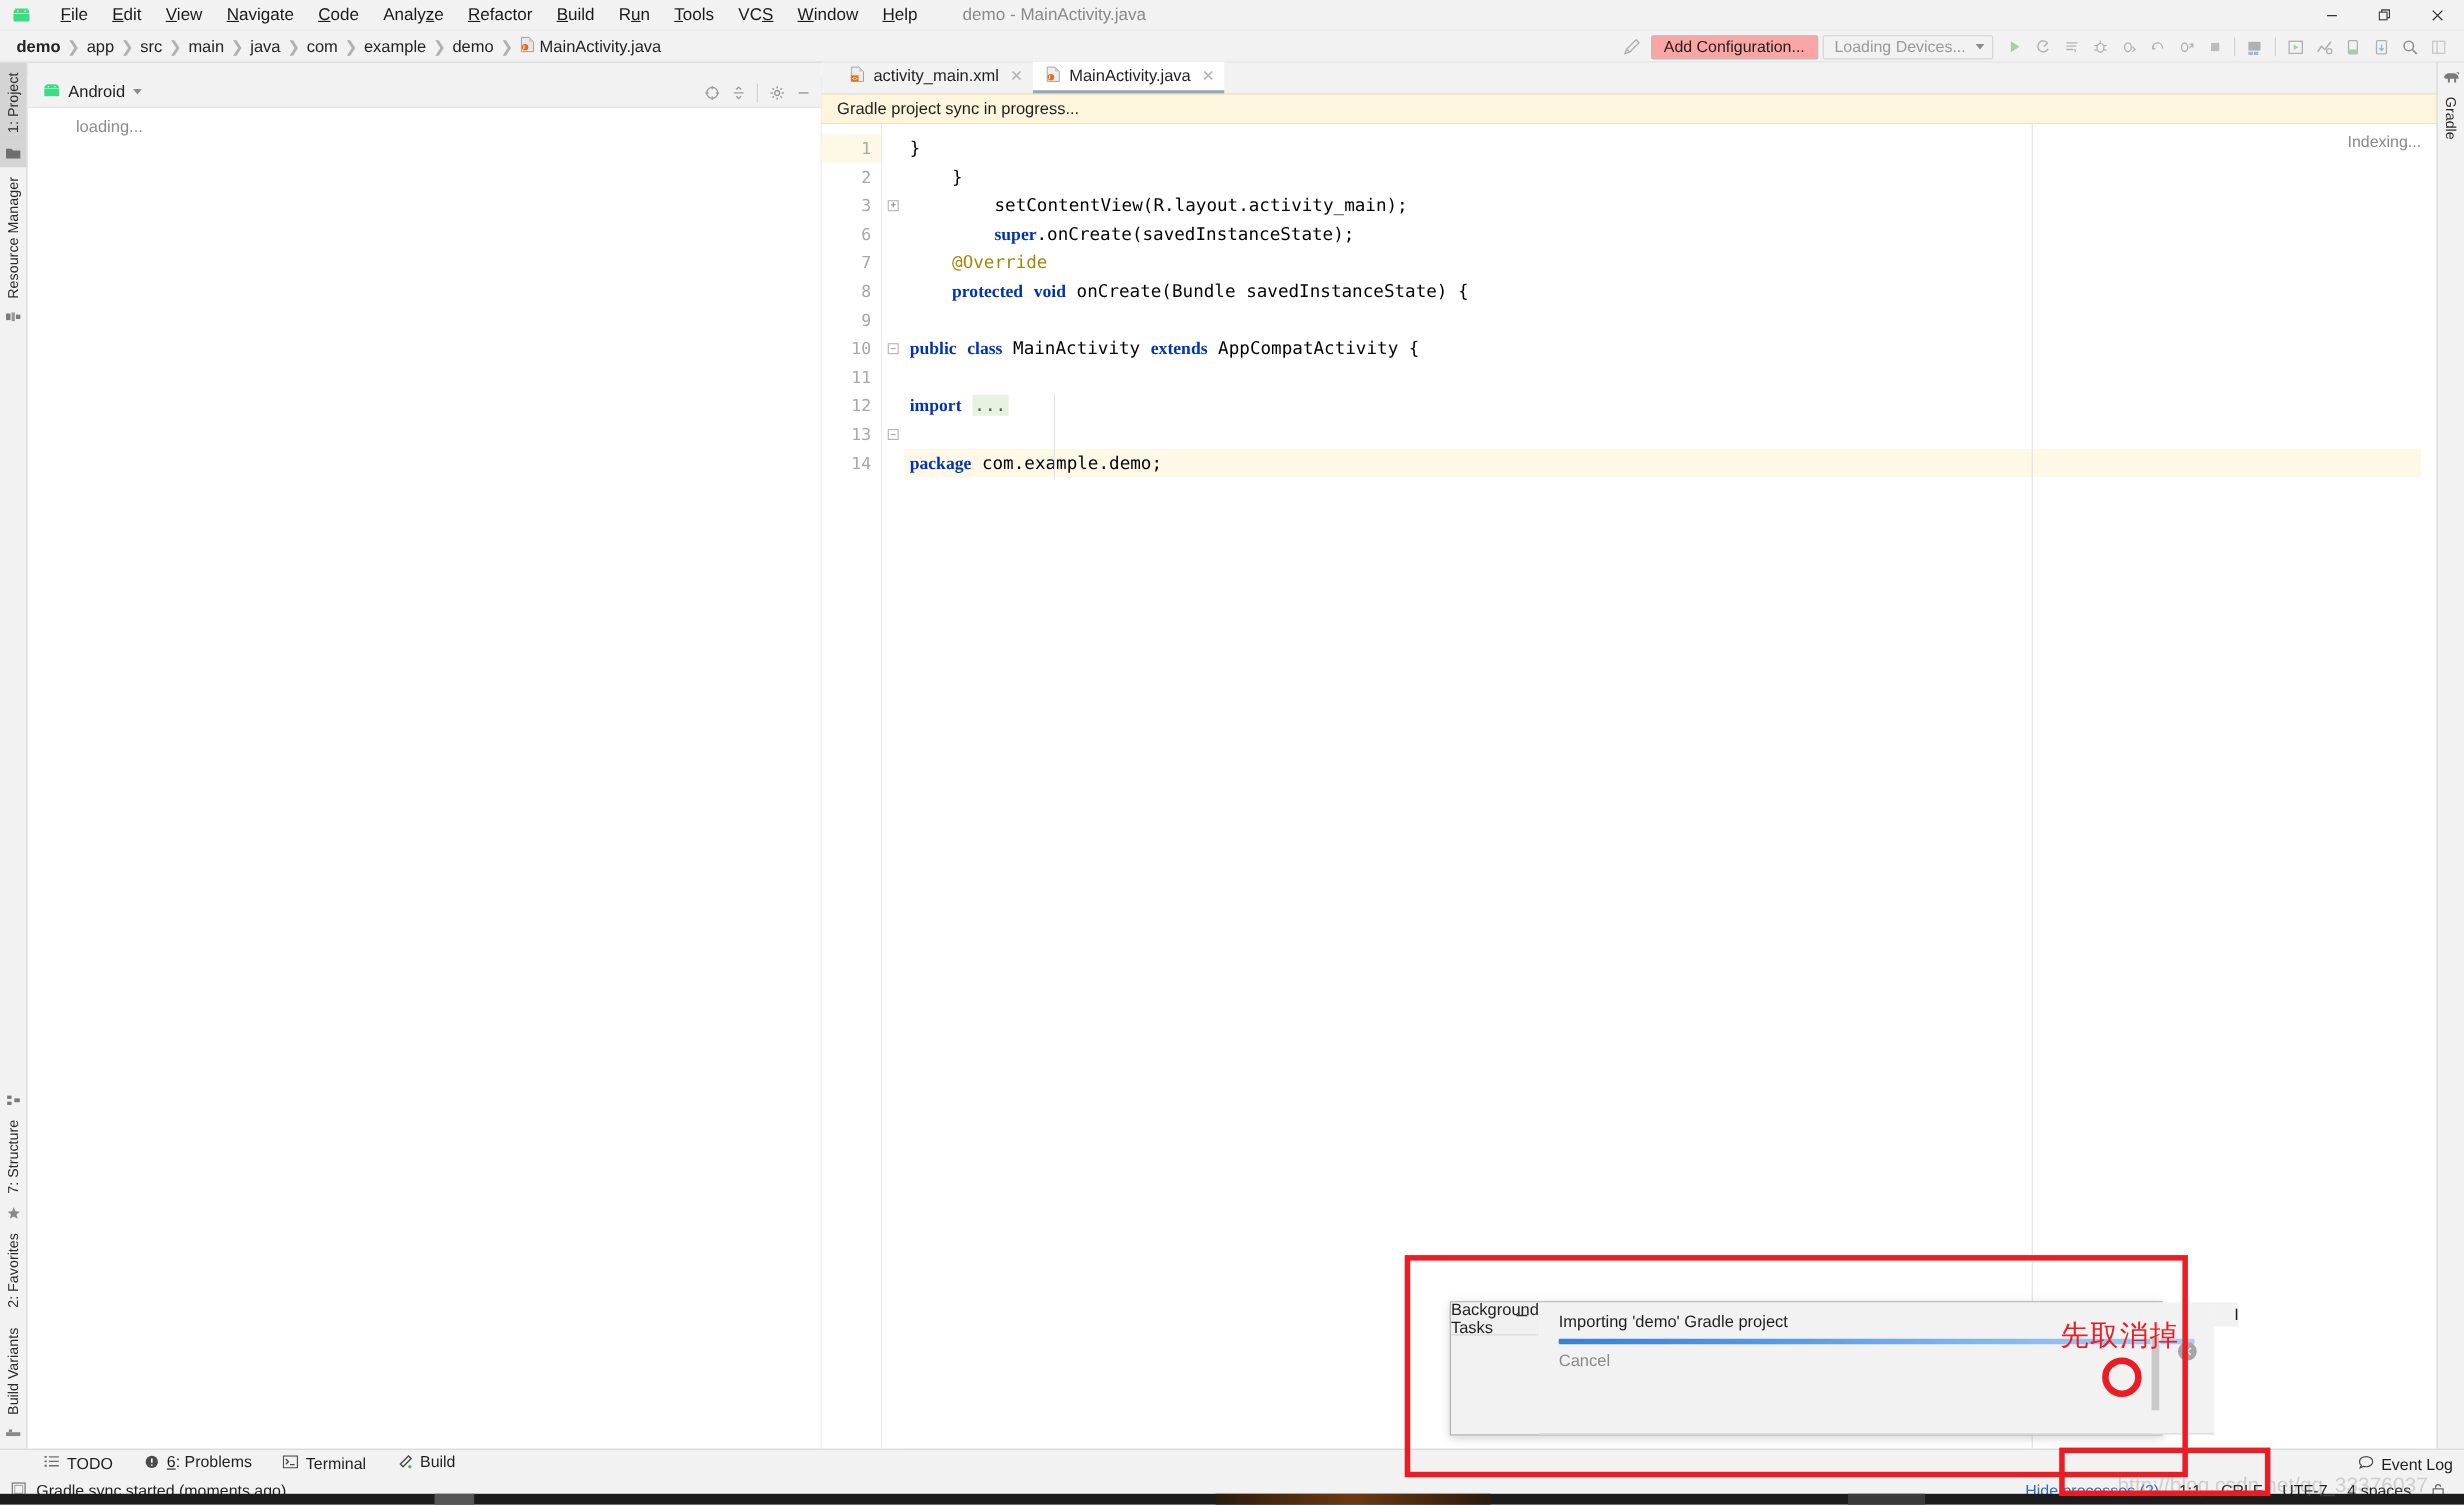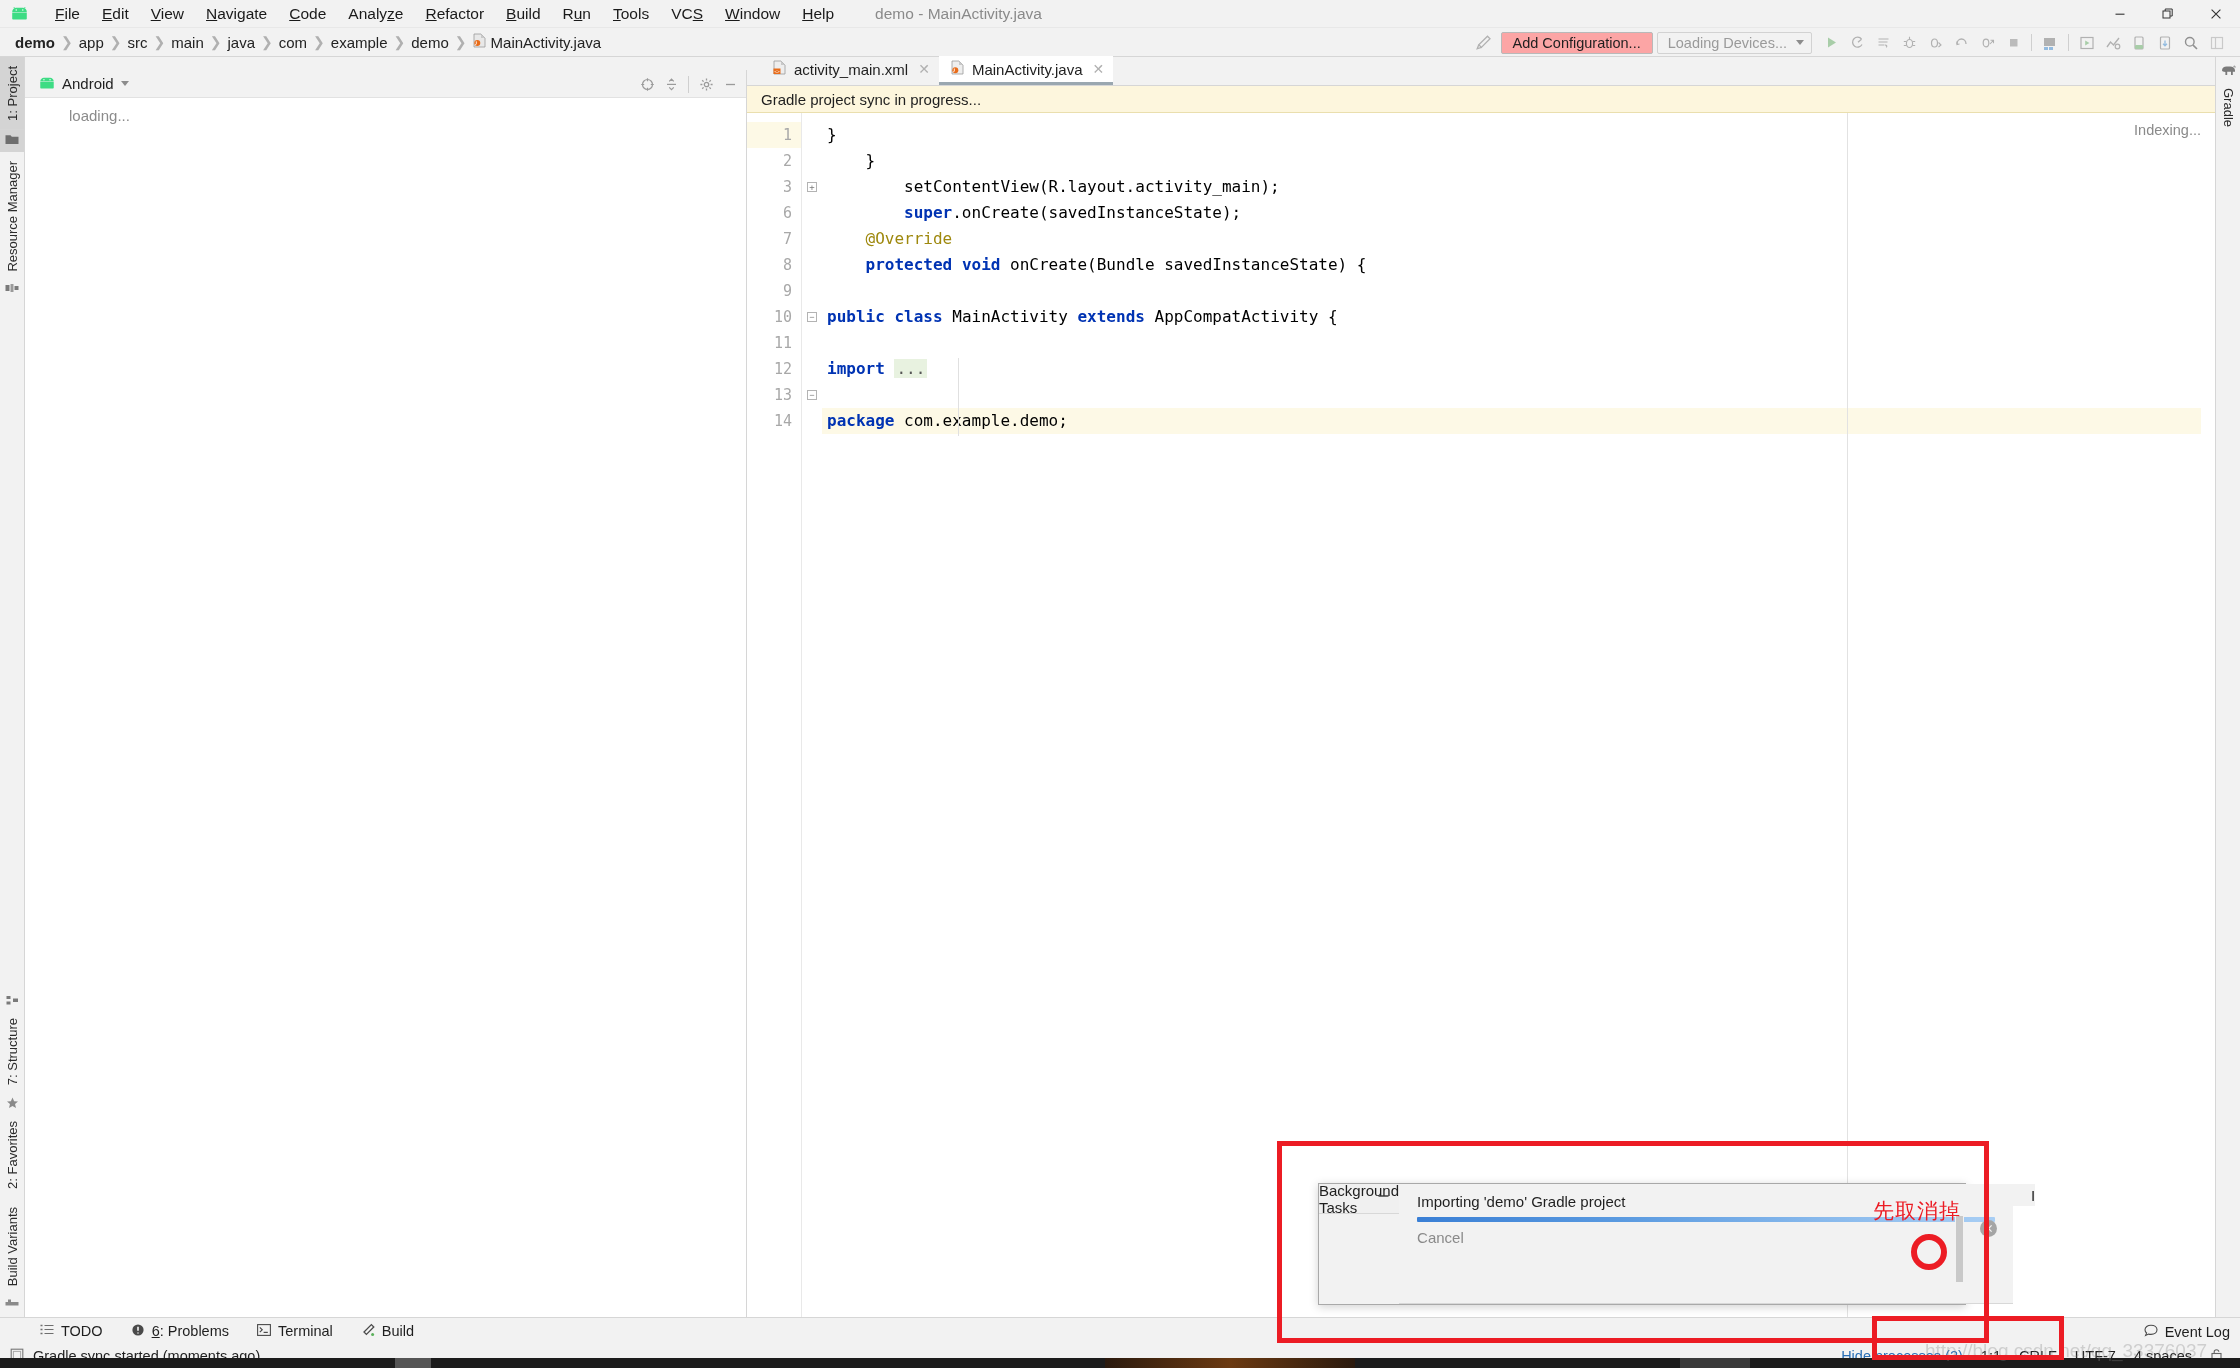"super" .kw { font-family: none -> Liberation Serif, serif }
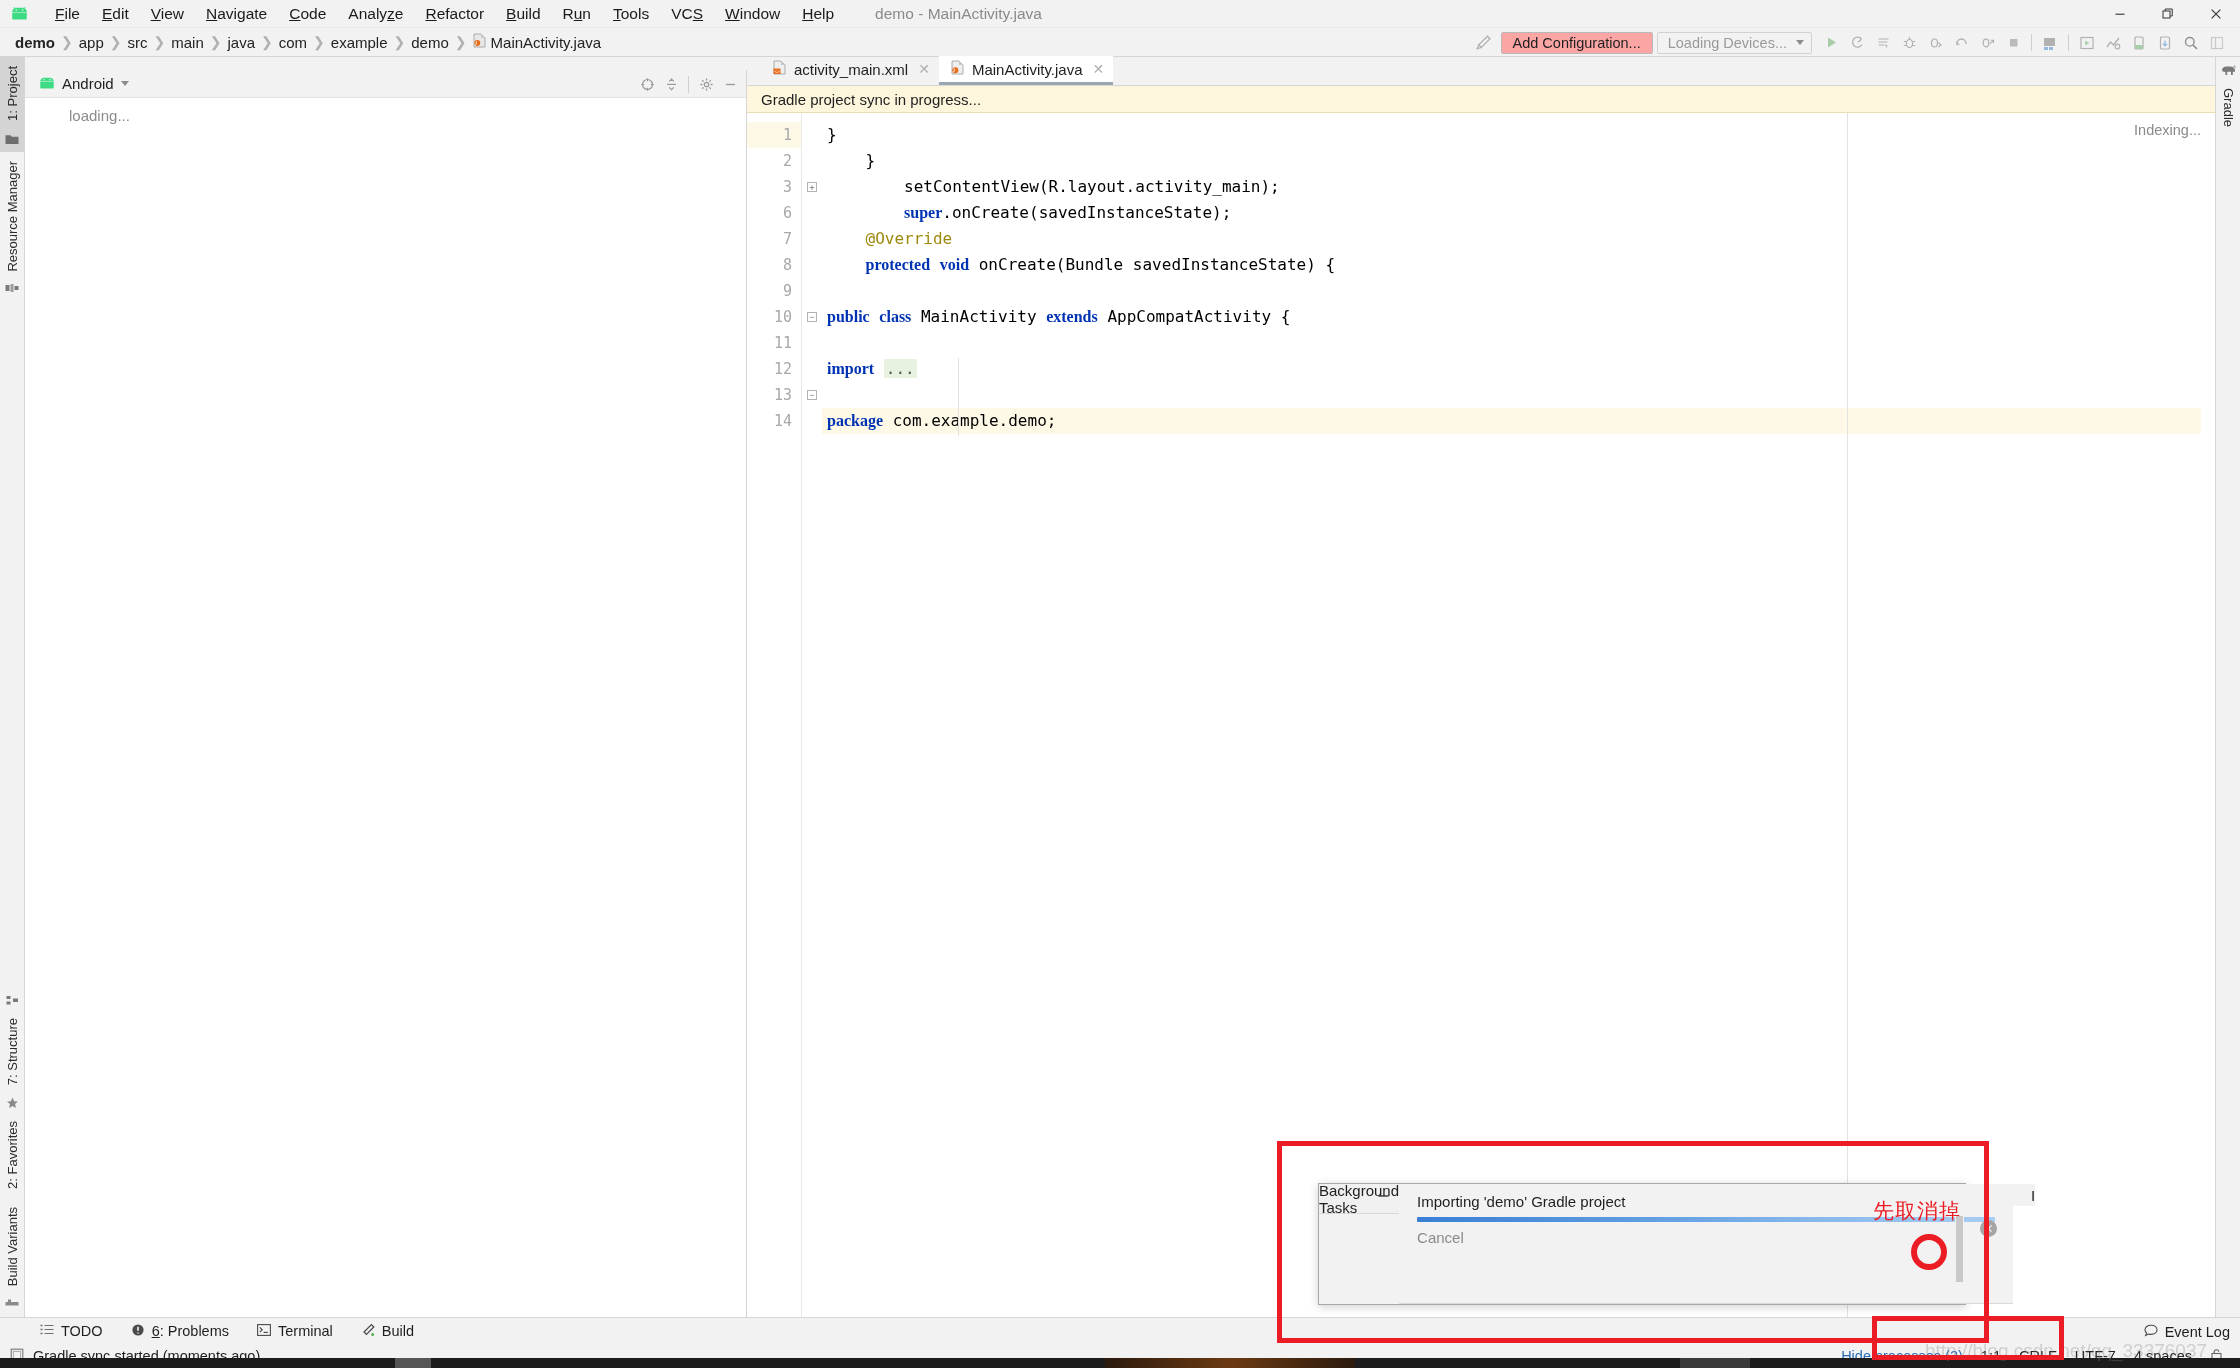"先取消掉" .annot-text { font-size: 21px -> 26px }
